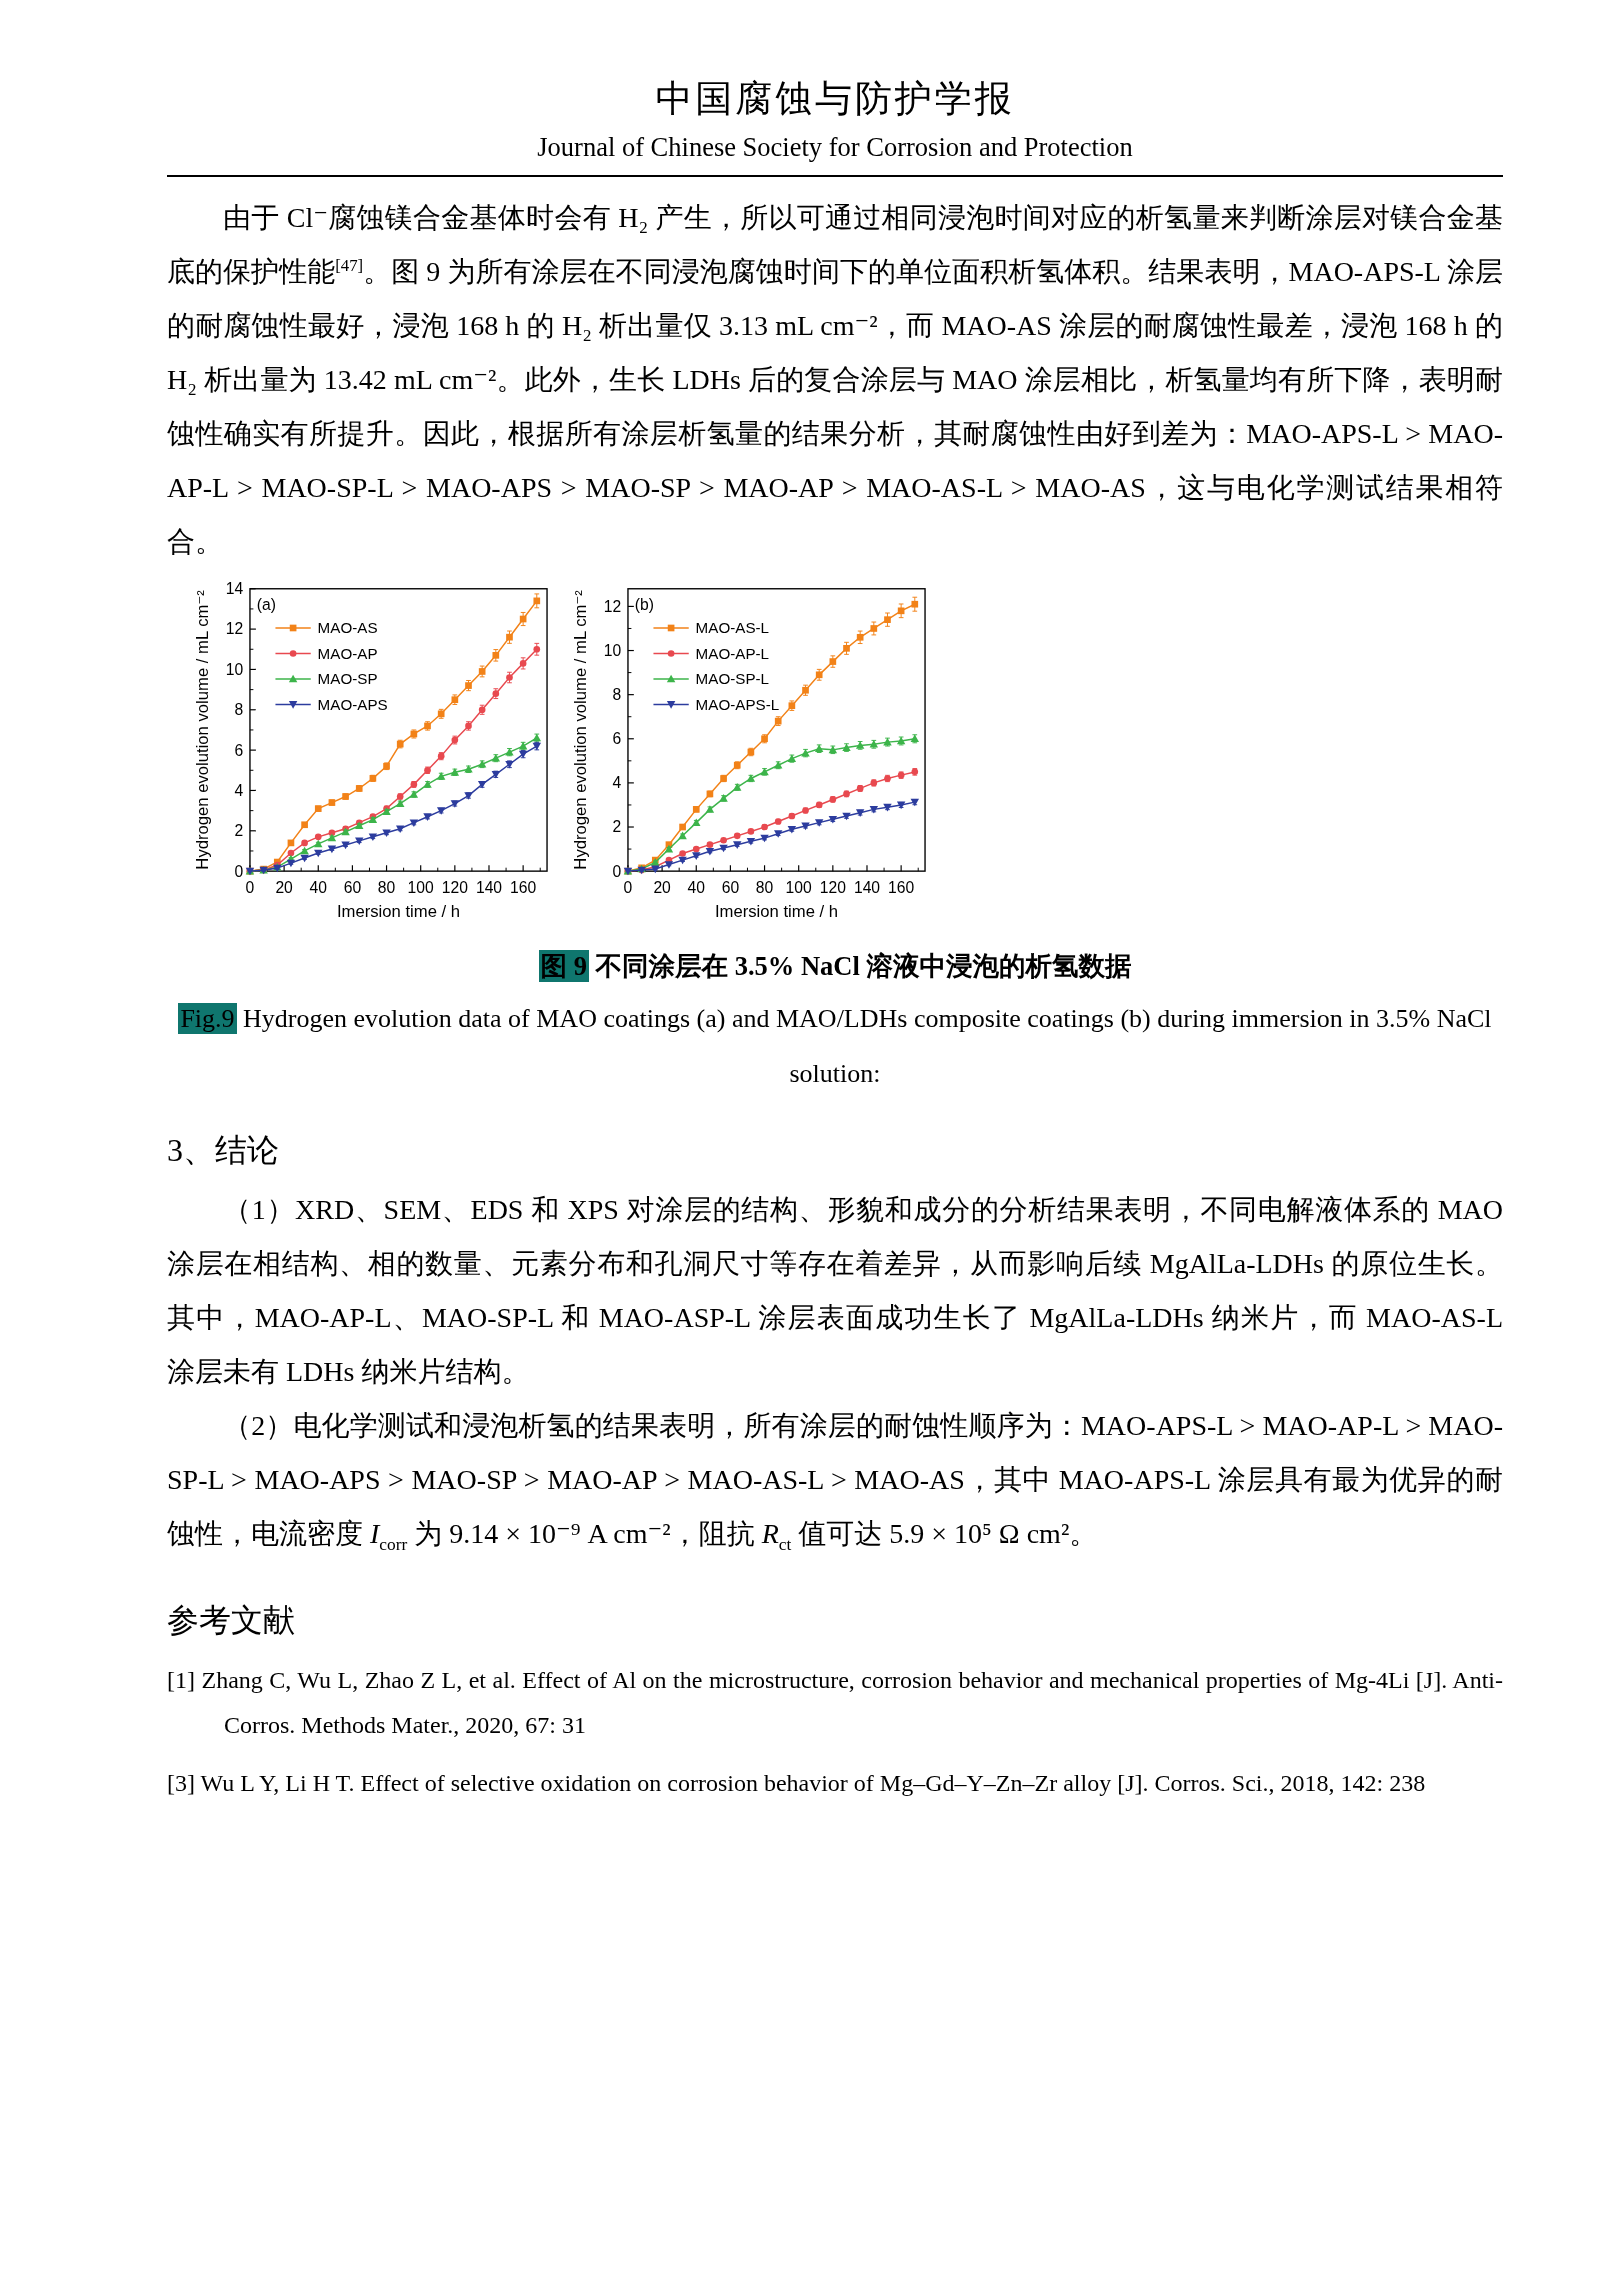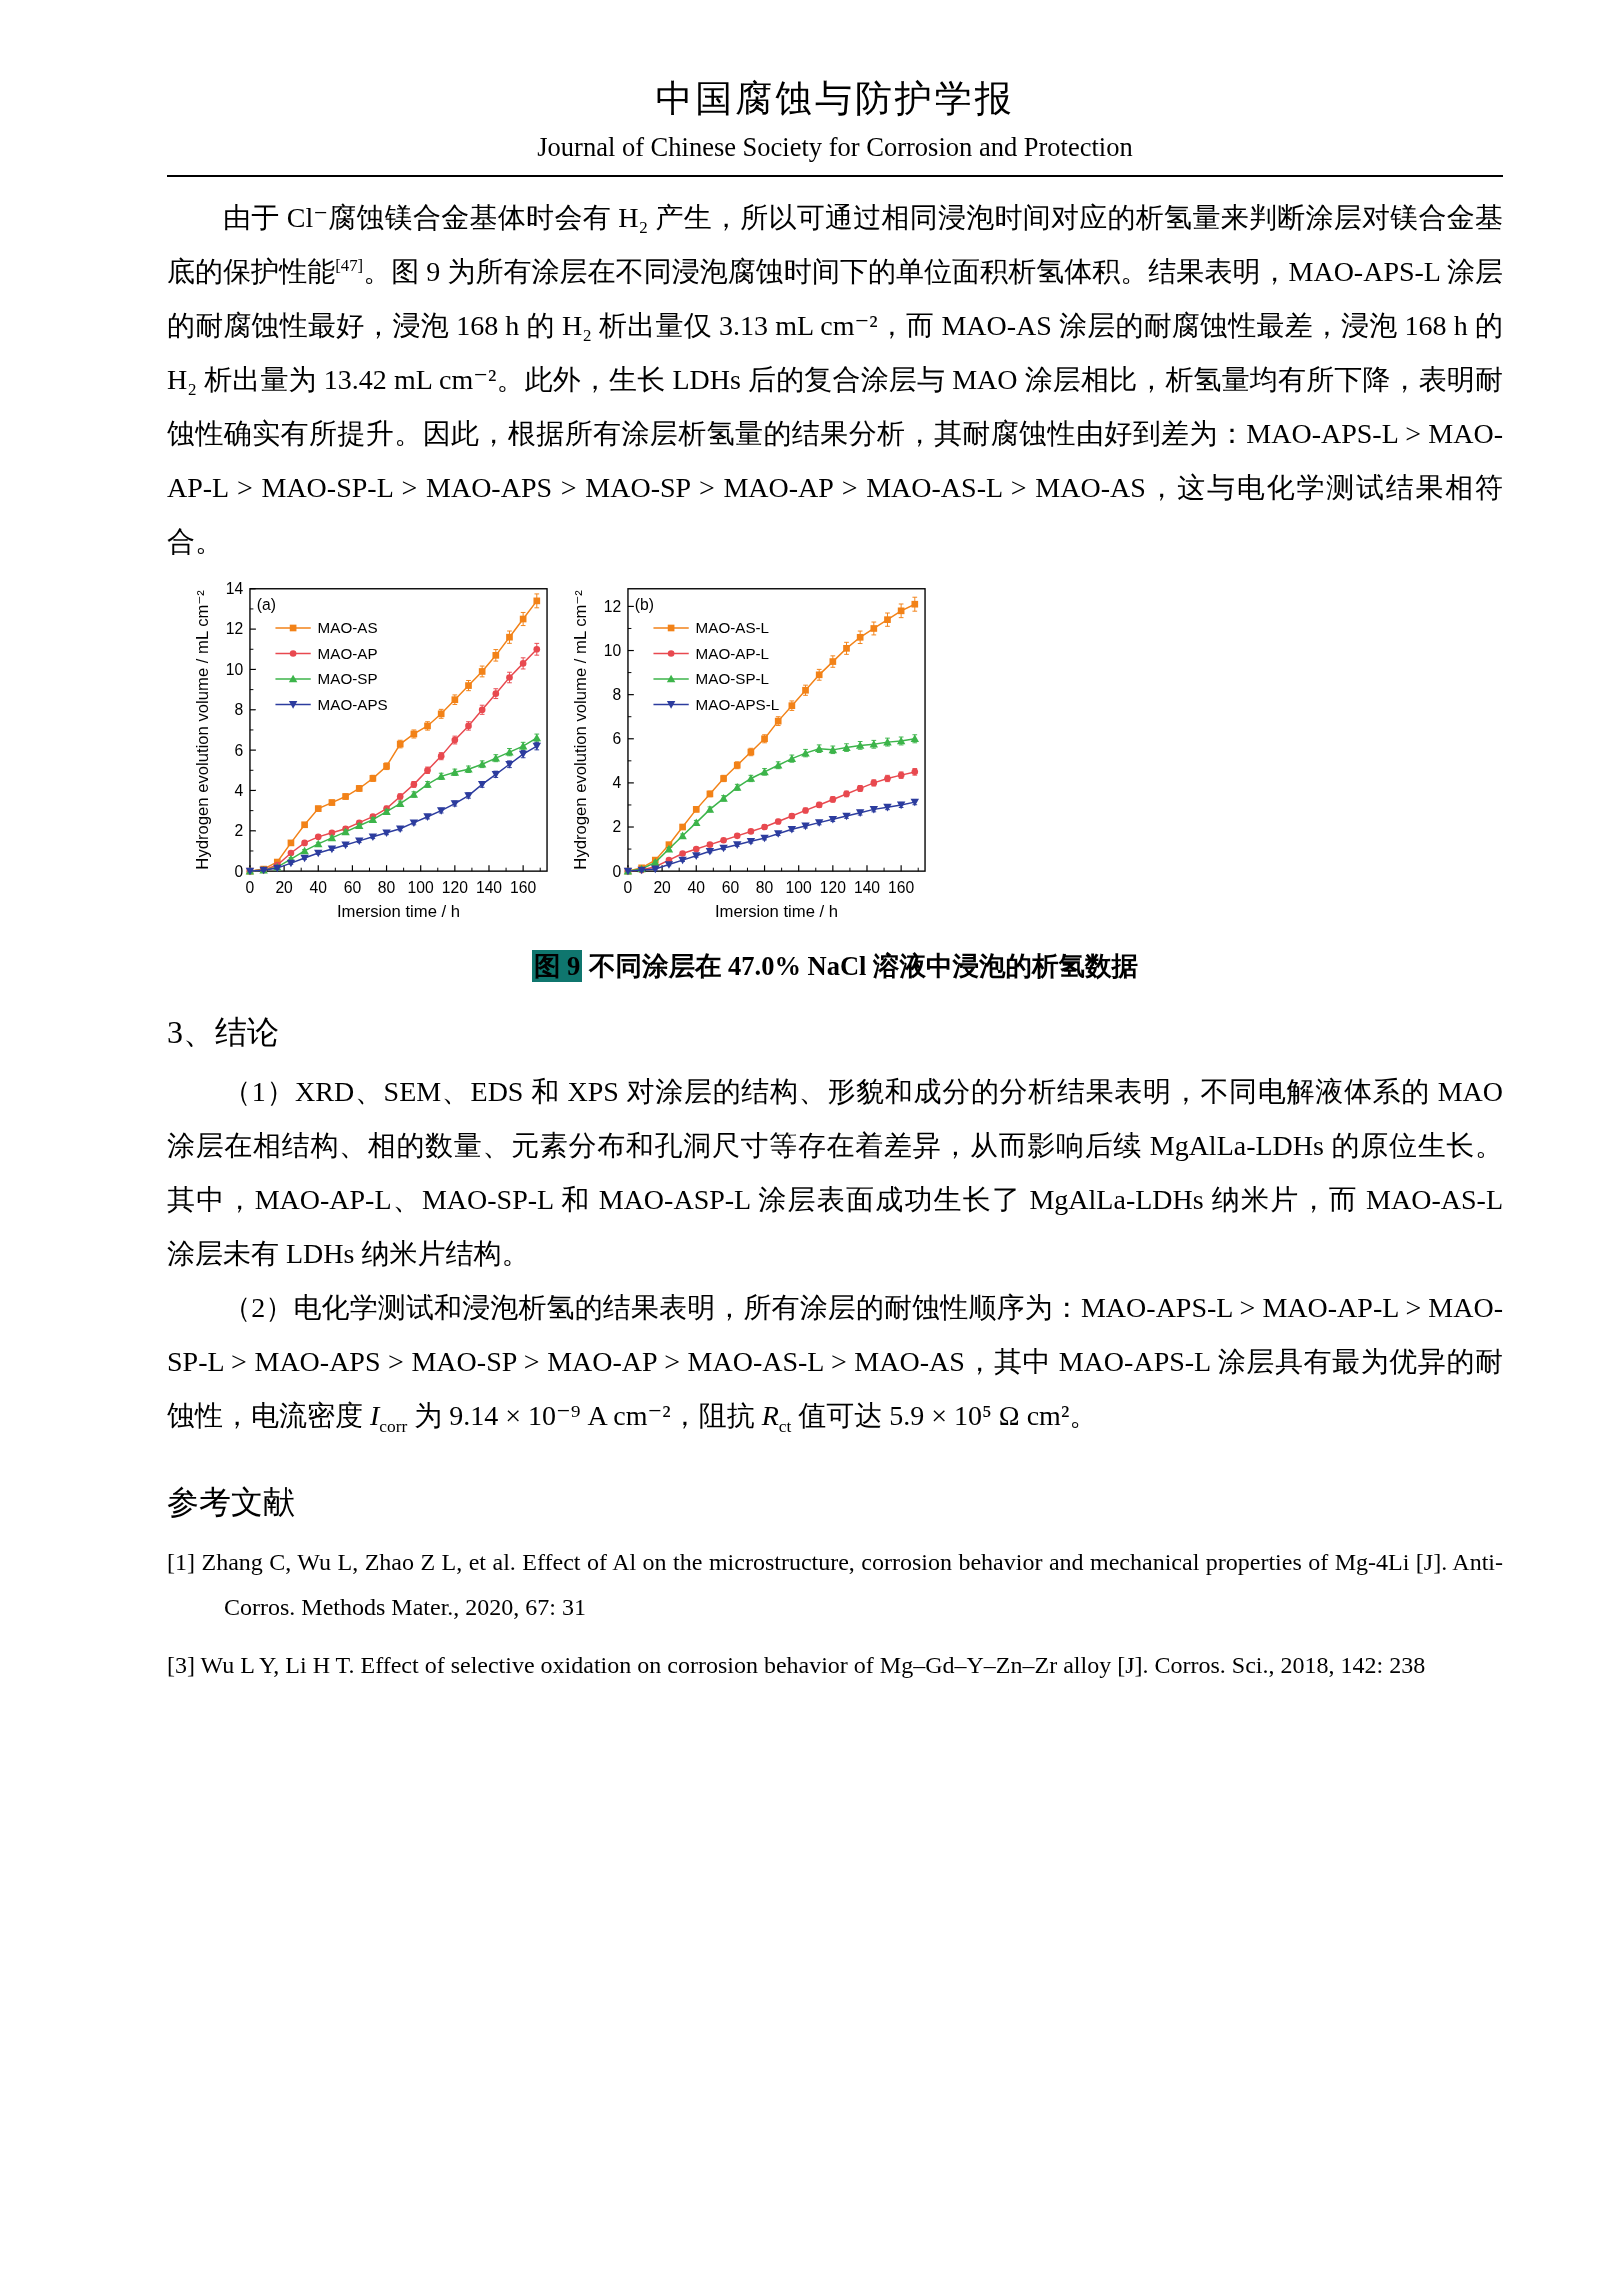"不同涂层在 47.0% NaCl 溶液中浸泡的析氢数据" span { text: 47.0% -> 3.5% }
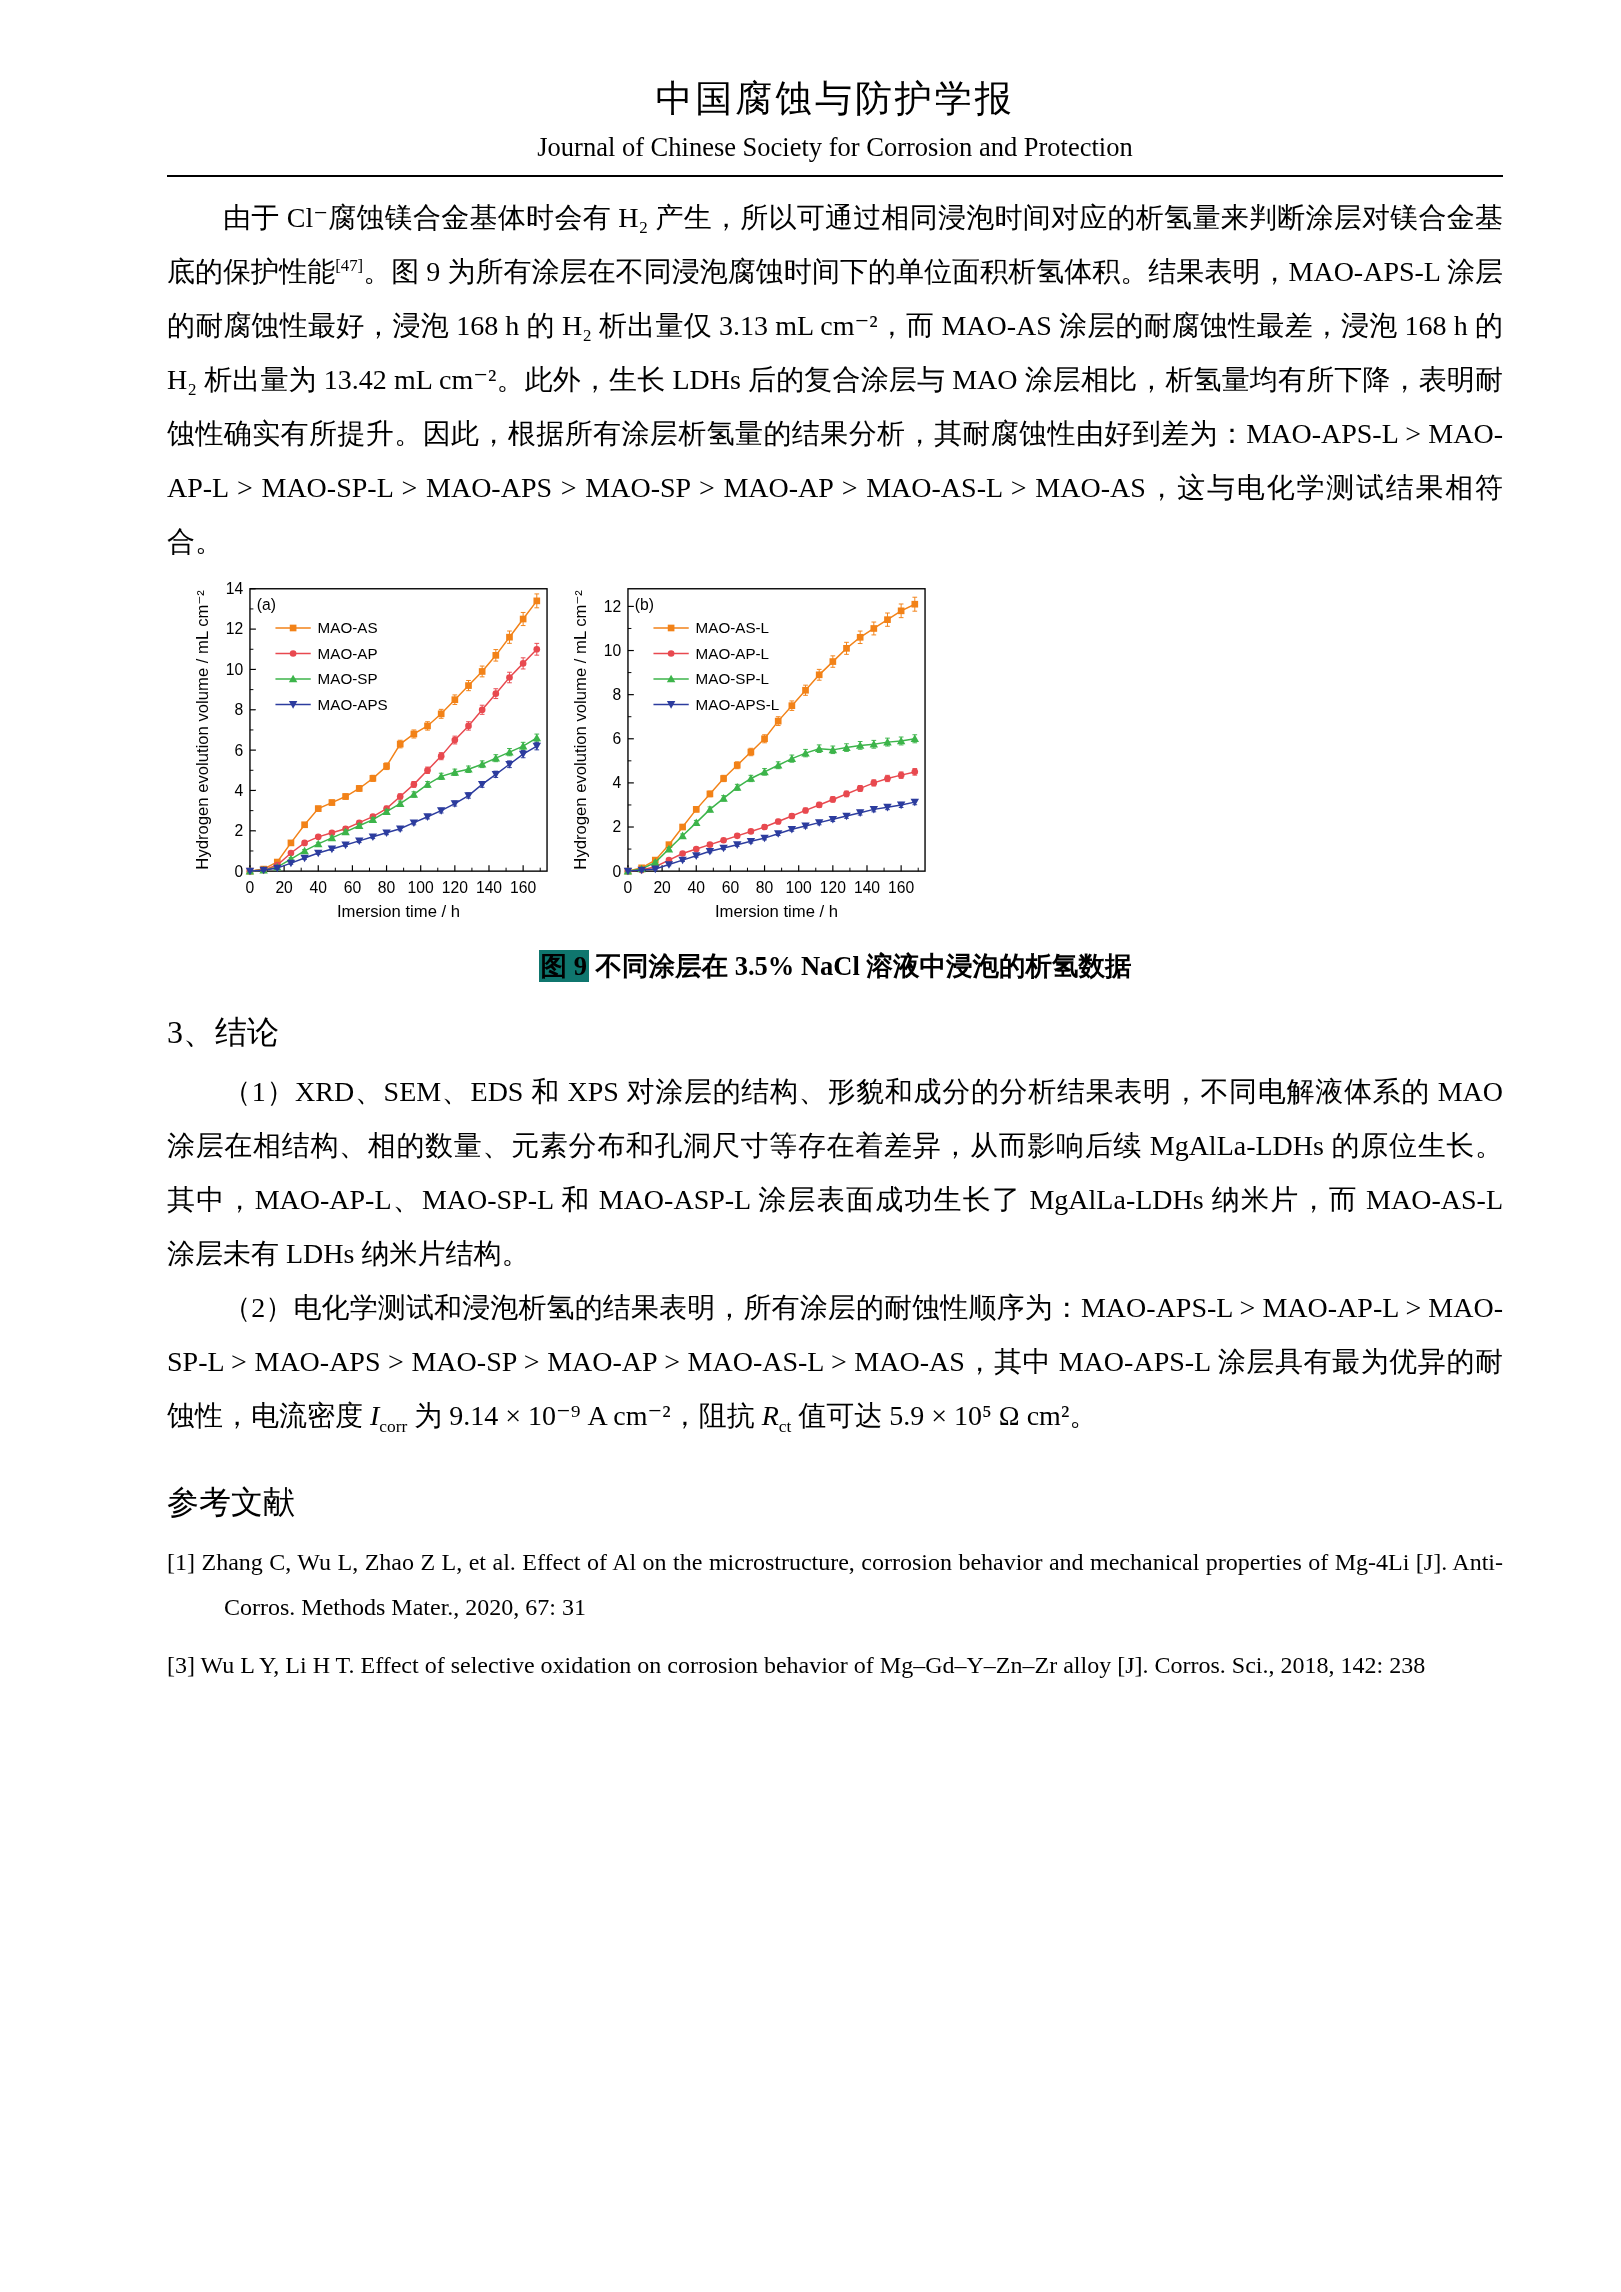"Fig.9 Hydrogen evolution data of" div.cap-en { html: none -> <div><span>Fig.9</span><span> Hydrogen evolution data of MAO coatings (a) and MAO/LDHs composite coatings (b) during immersion in 3.5% NaCl solution:</span></div> }
